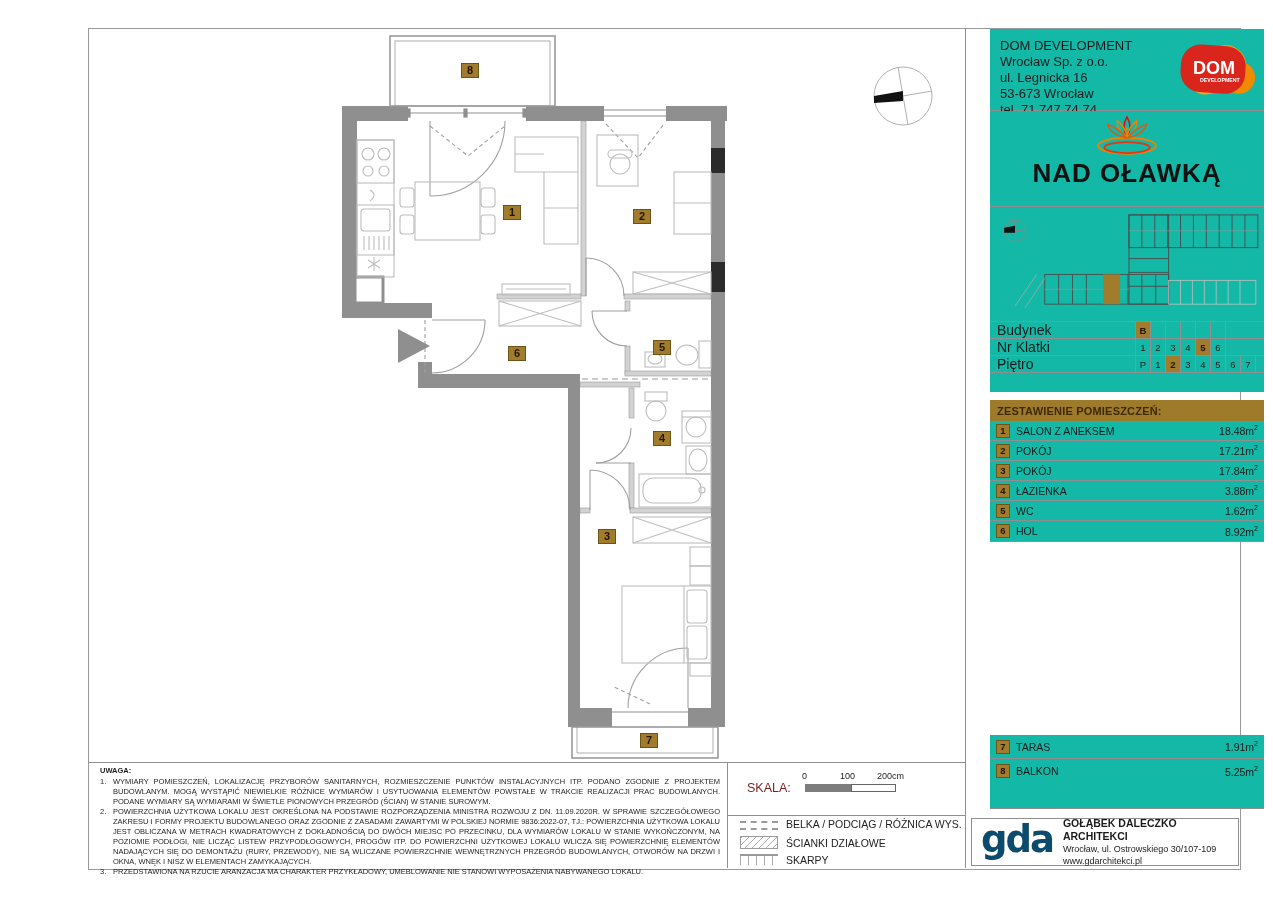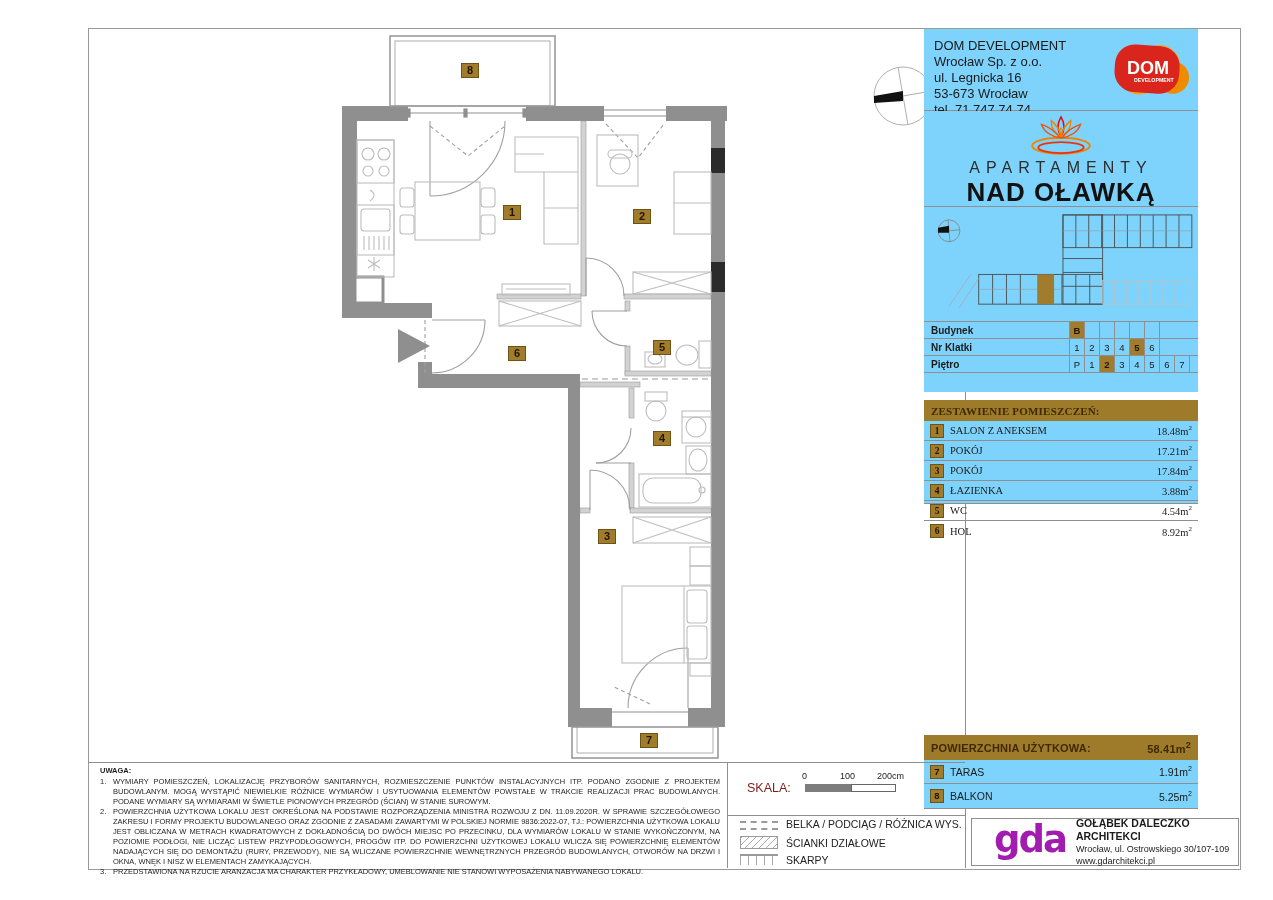"DOM DEVELOPMENT" .block { background: #7dd3fc -> #14b8a6; left: 924px -> 990px }
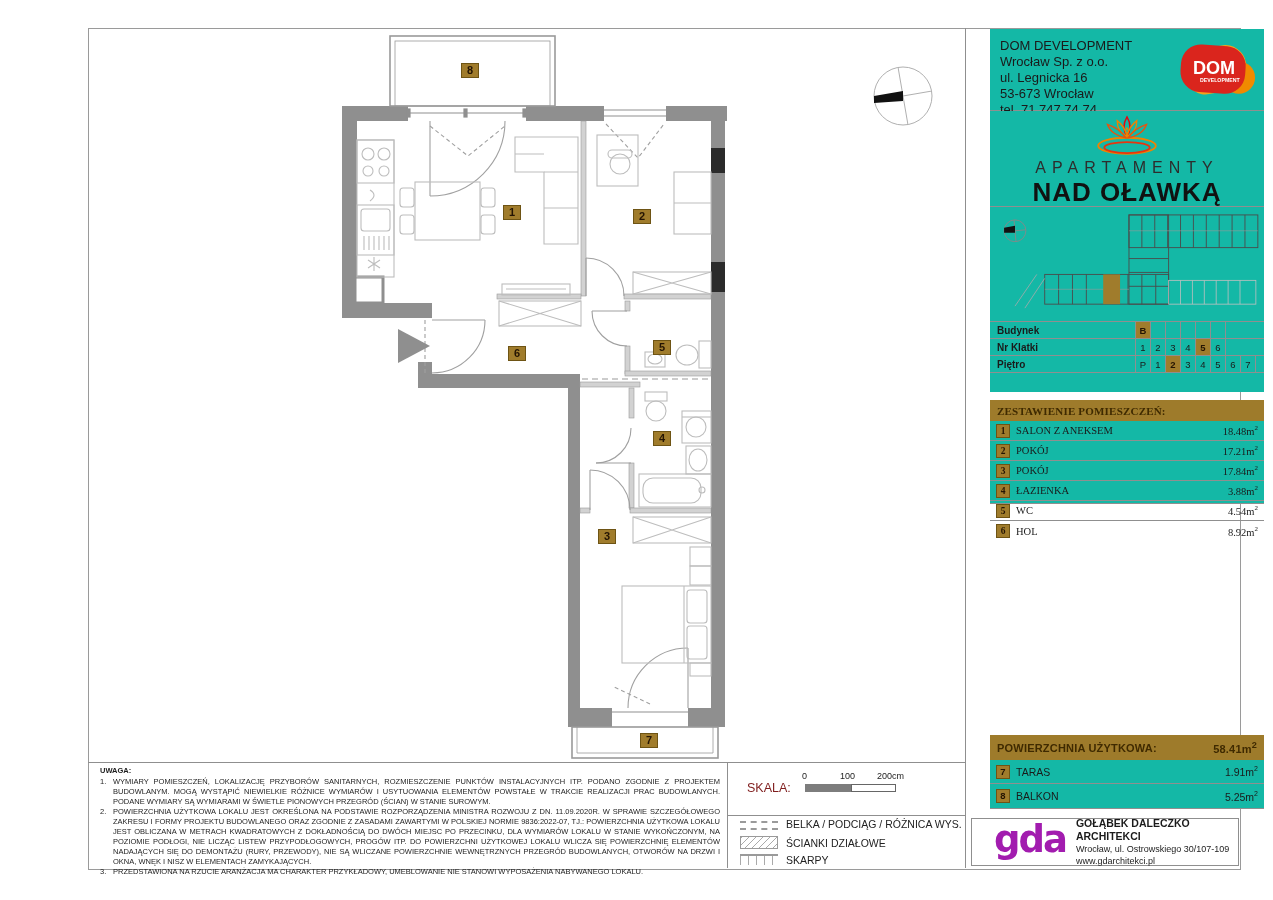"APARTAMENTY" div.brand-l1 { html: <div>APARTAMENTY</div> -> none }
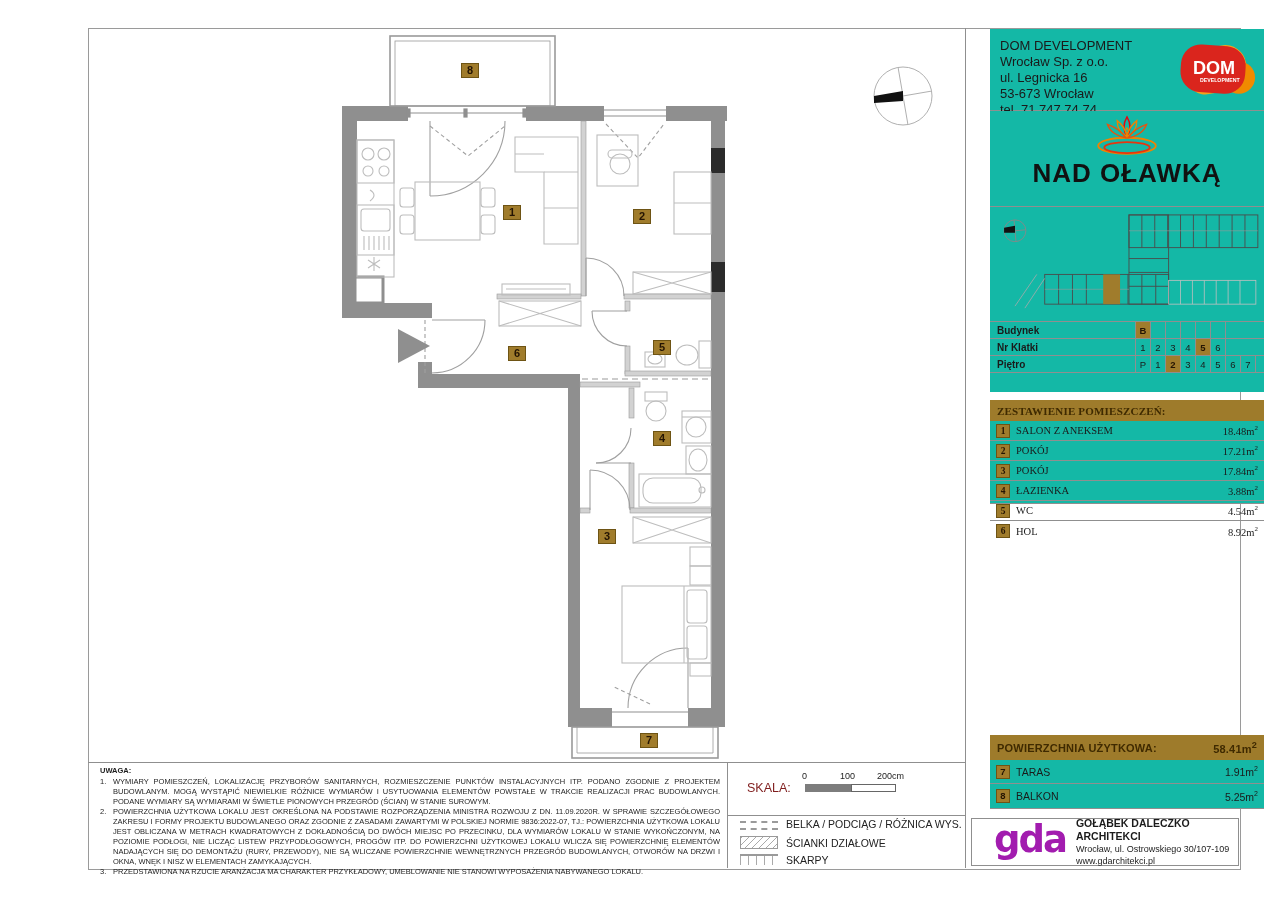"Budynek" .ulabel { font-size: 10px -> 14px; font-weight: bold -> none }
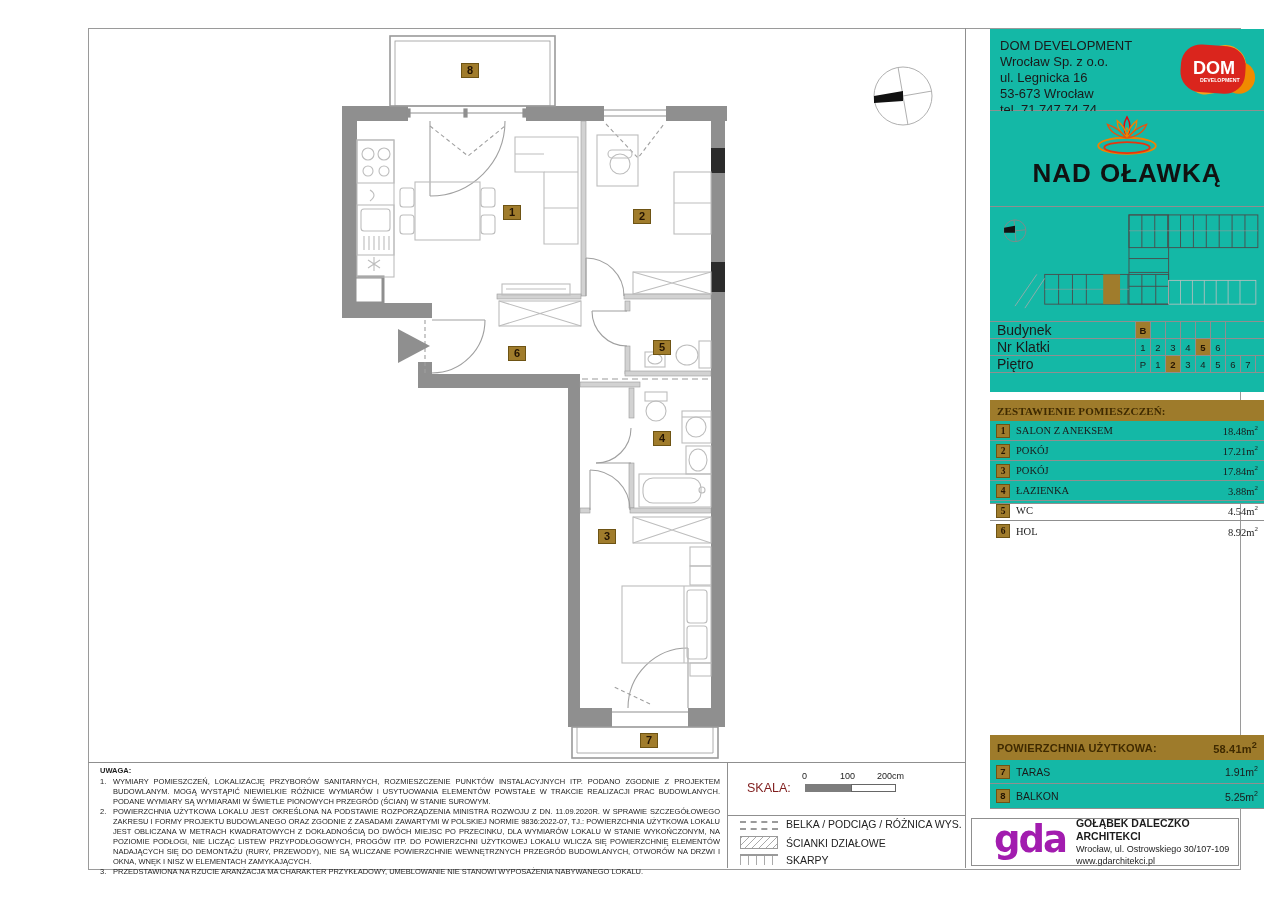"ZESTAWIENIE POMIESZCZEŃ:" #rooms-table { font-family: Liberation Serif, serif -> none; height: 104px -> 142px }
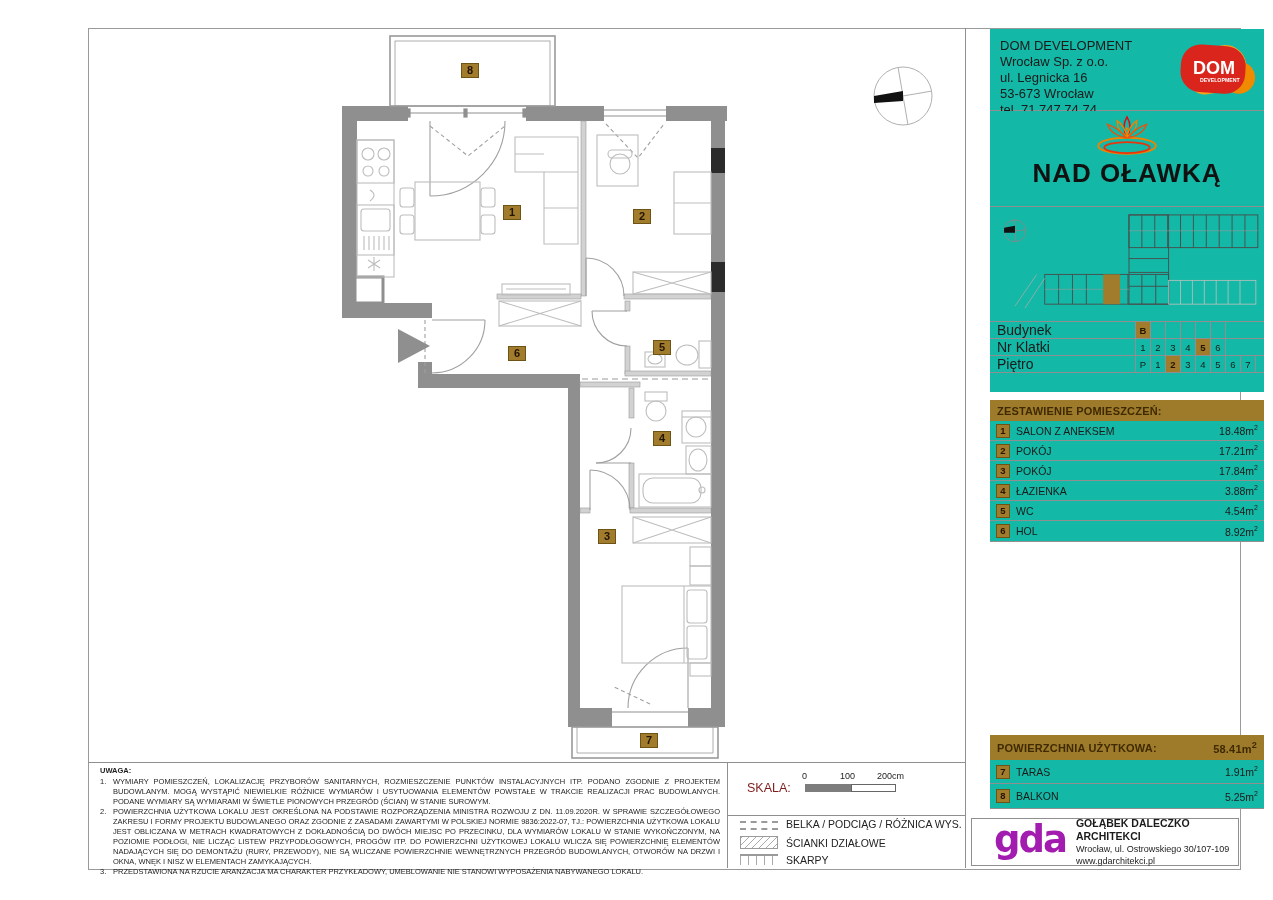"4.54" span { text: 4.54 -> 1.62 }
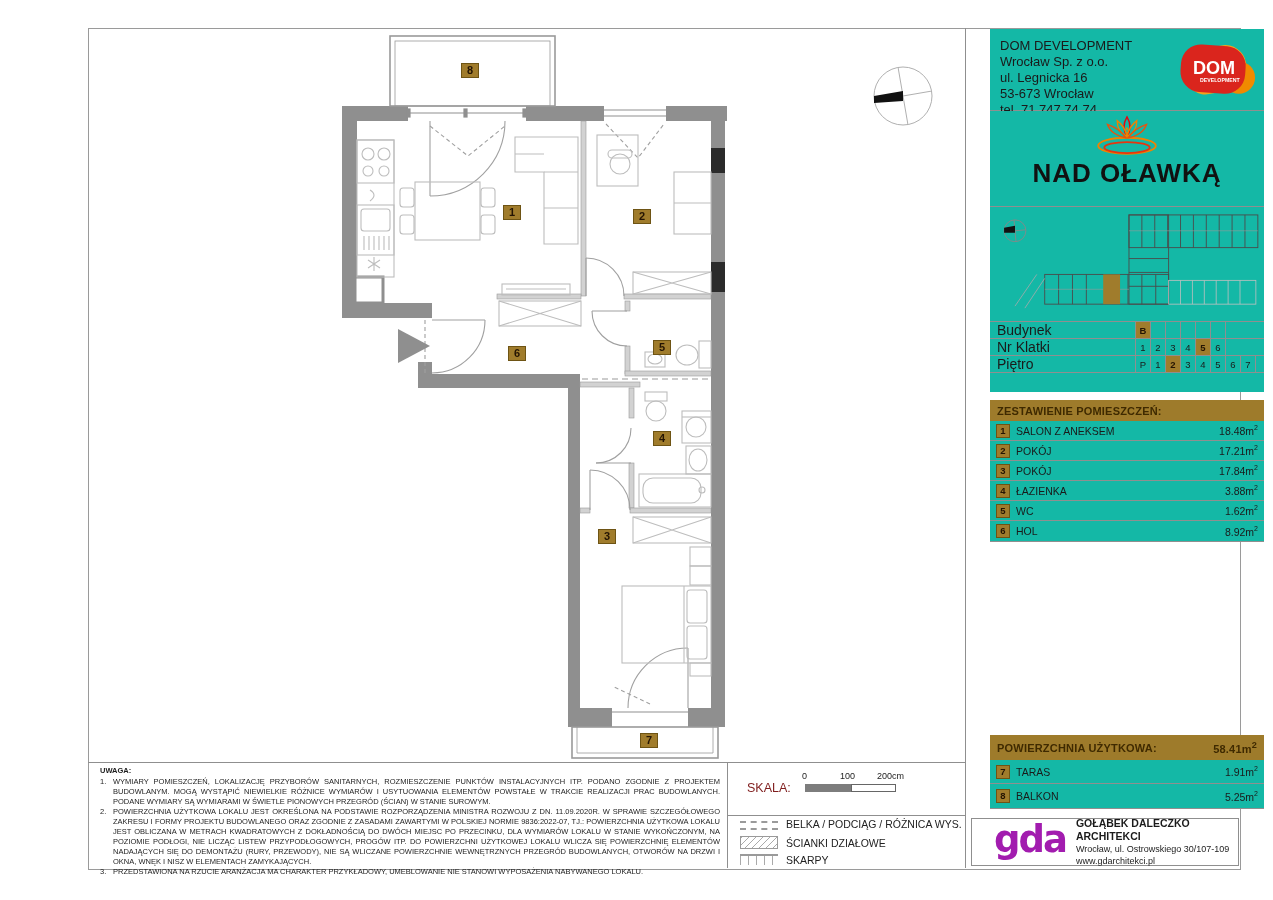"POWIERZCHNIA UŻYTKOWA:" div.band { html: <div> <span>POWIERZCHNIA UŻYTKOWA:</span> <span><span>58.41</span><span>m</span><sup>2</sup></span> </div> -> none }
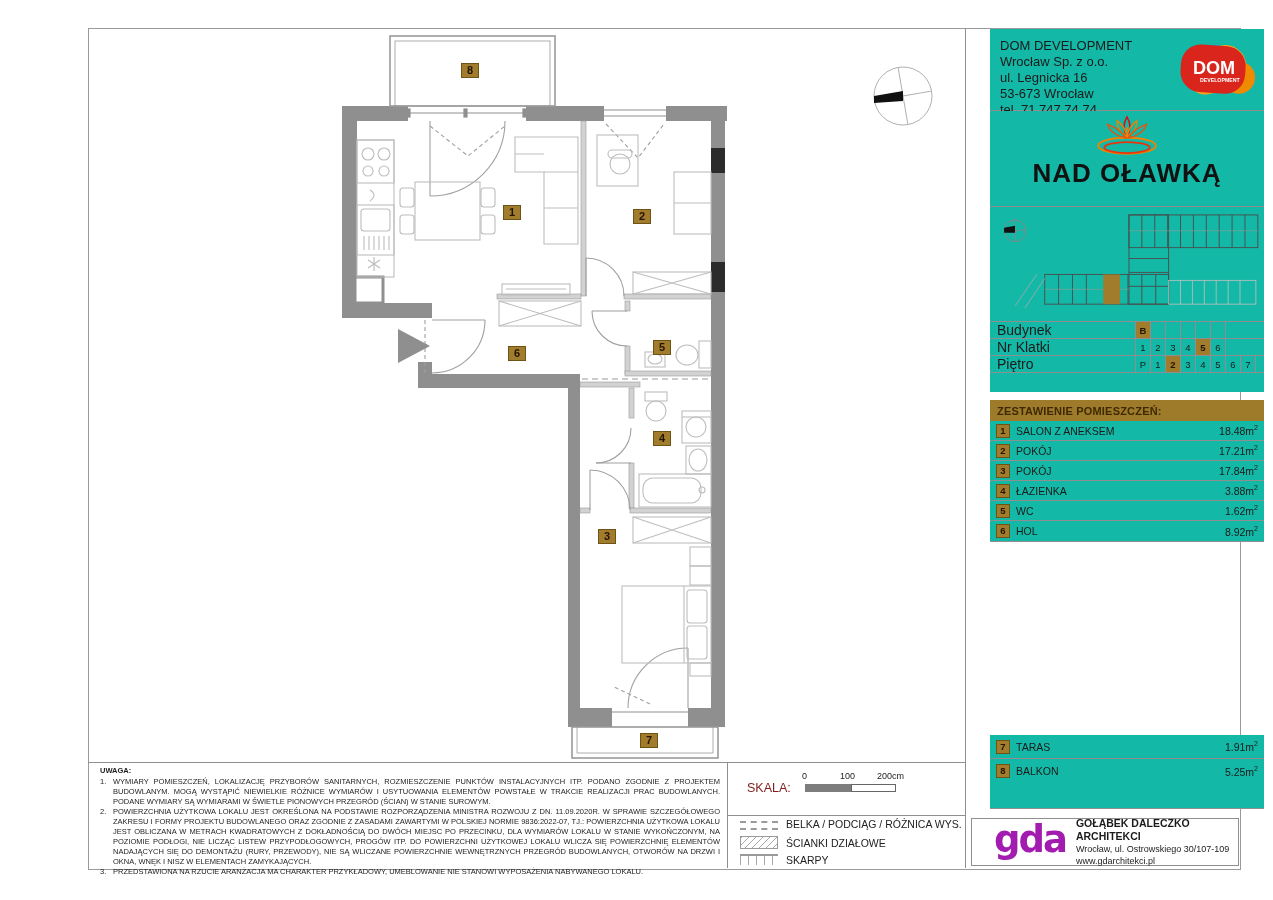"gda" .gda-logo { color: #a21caf -> #0c4a6e; margin: -6px 10px 0 22px -> -6px 10px 0 9px }
